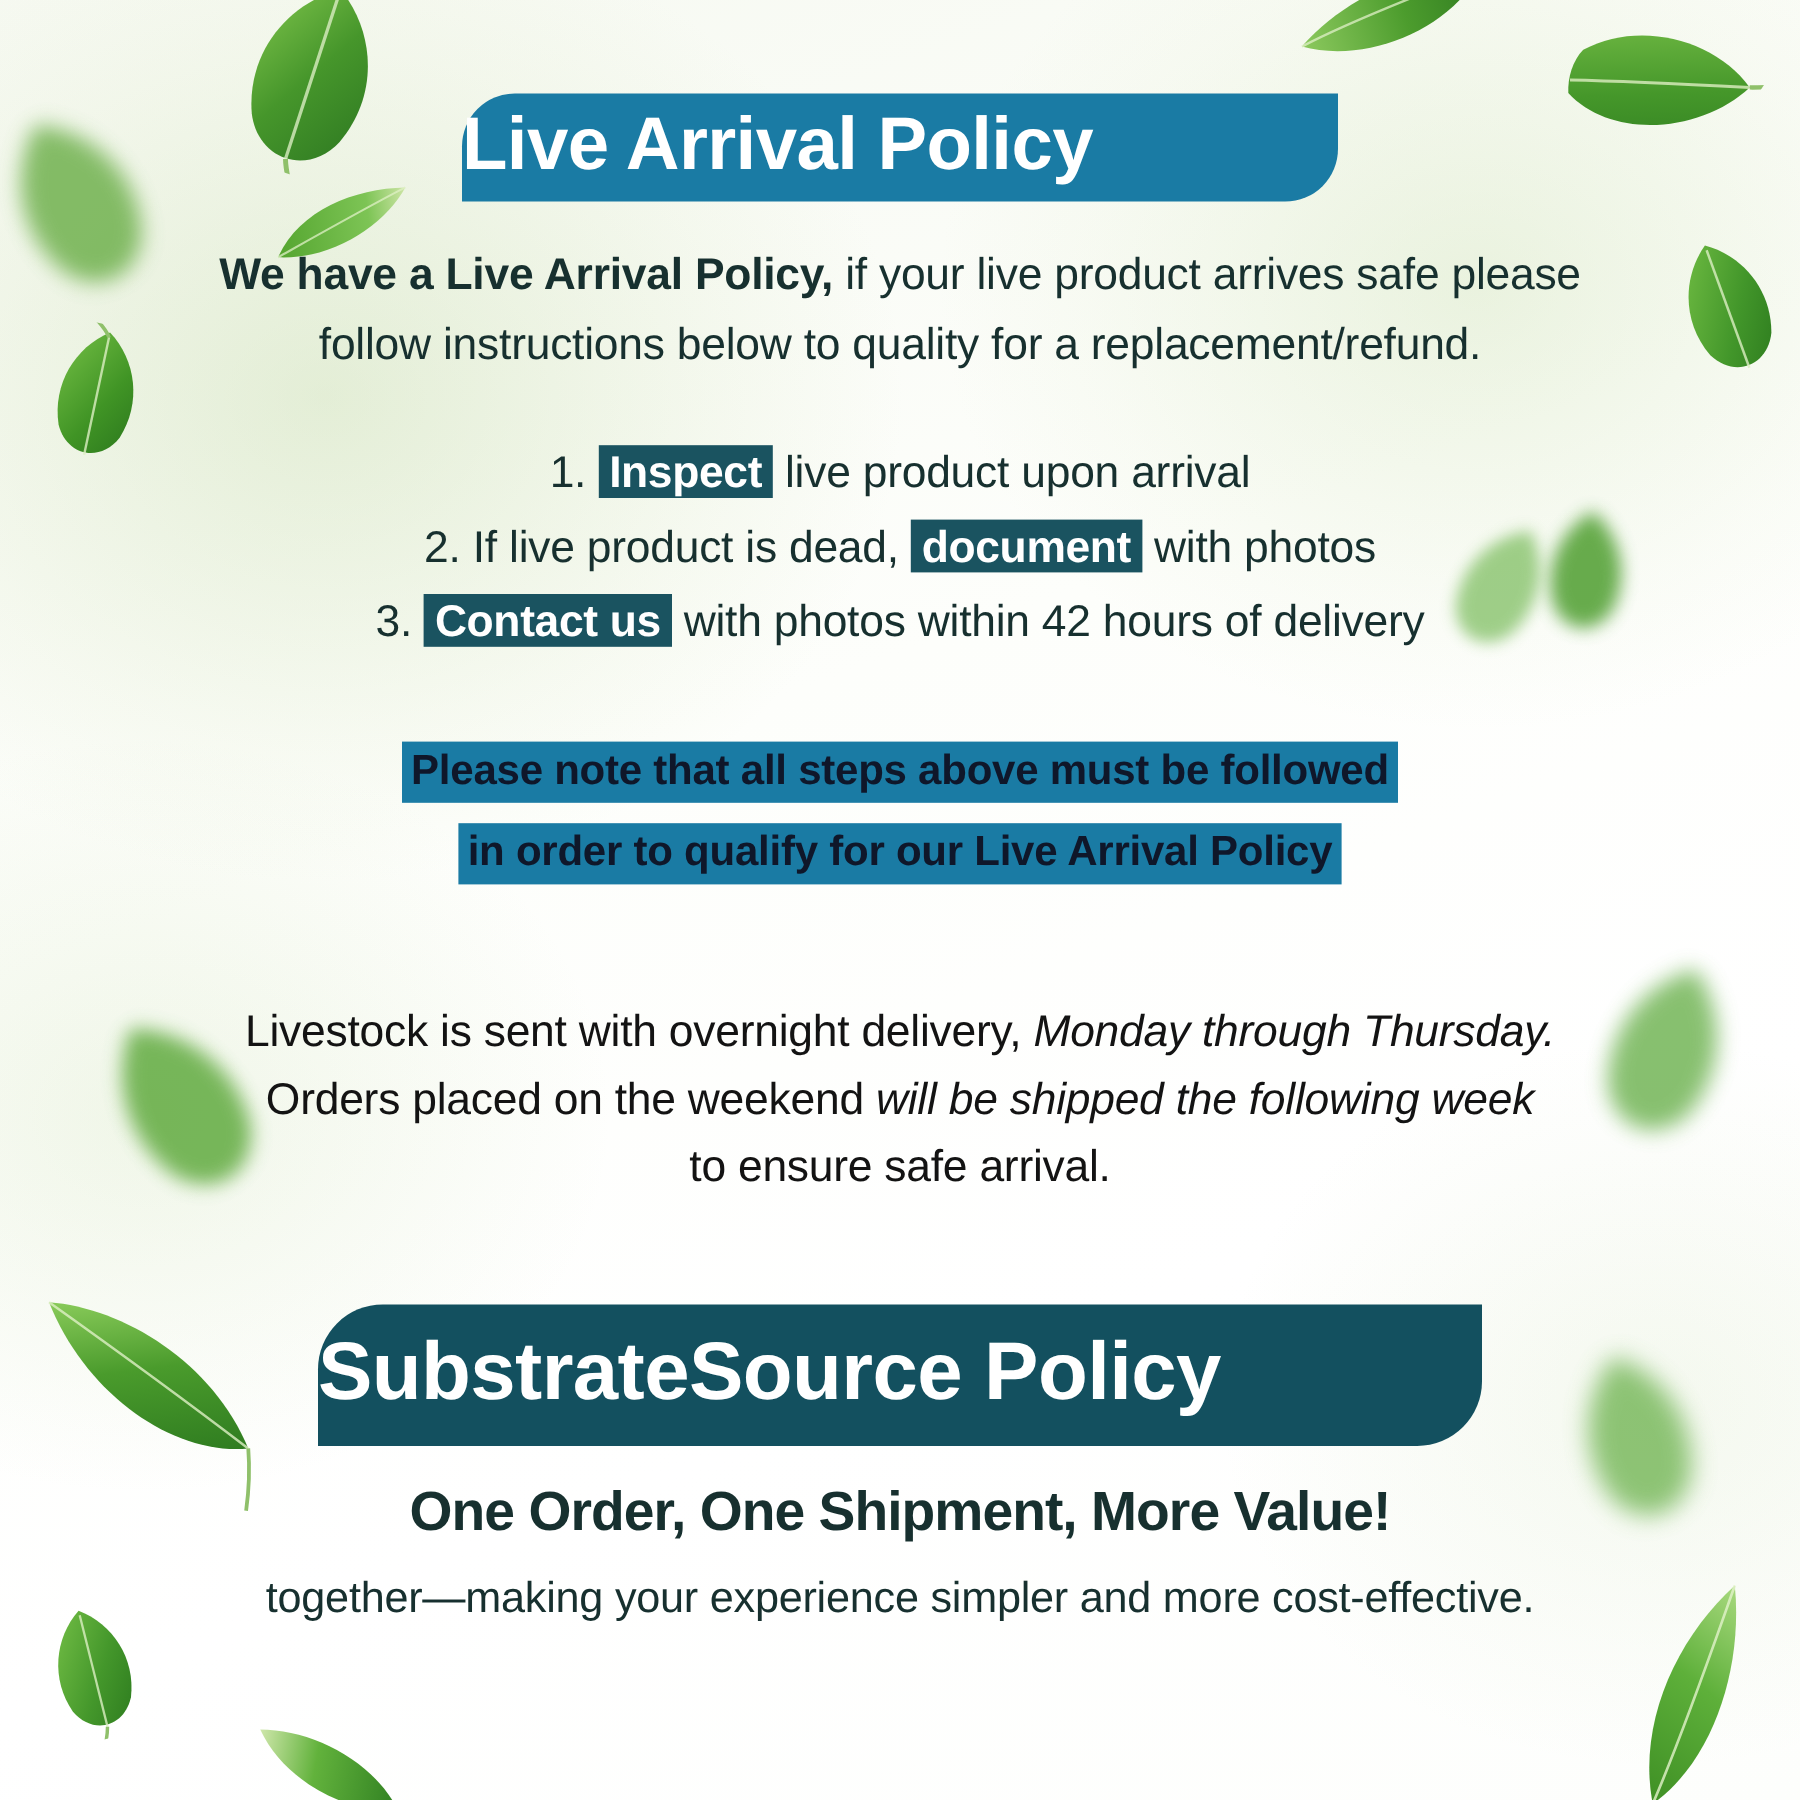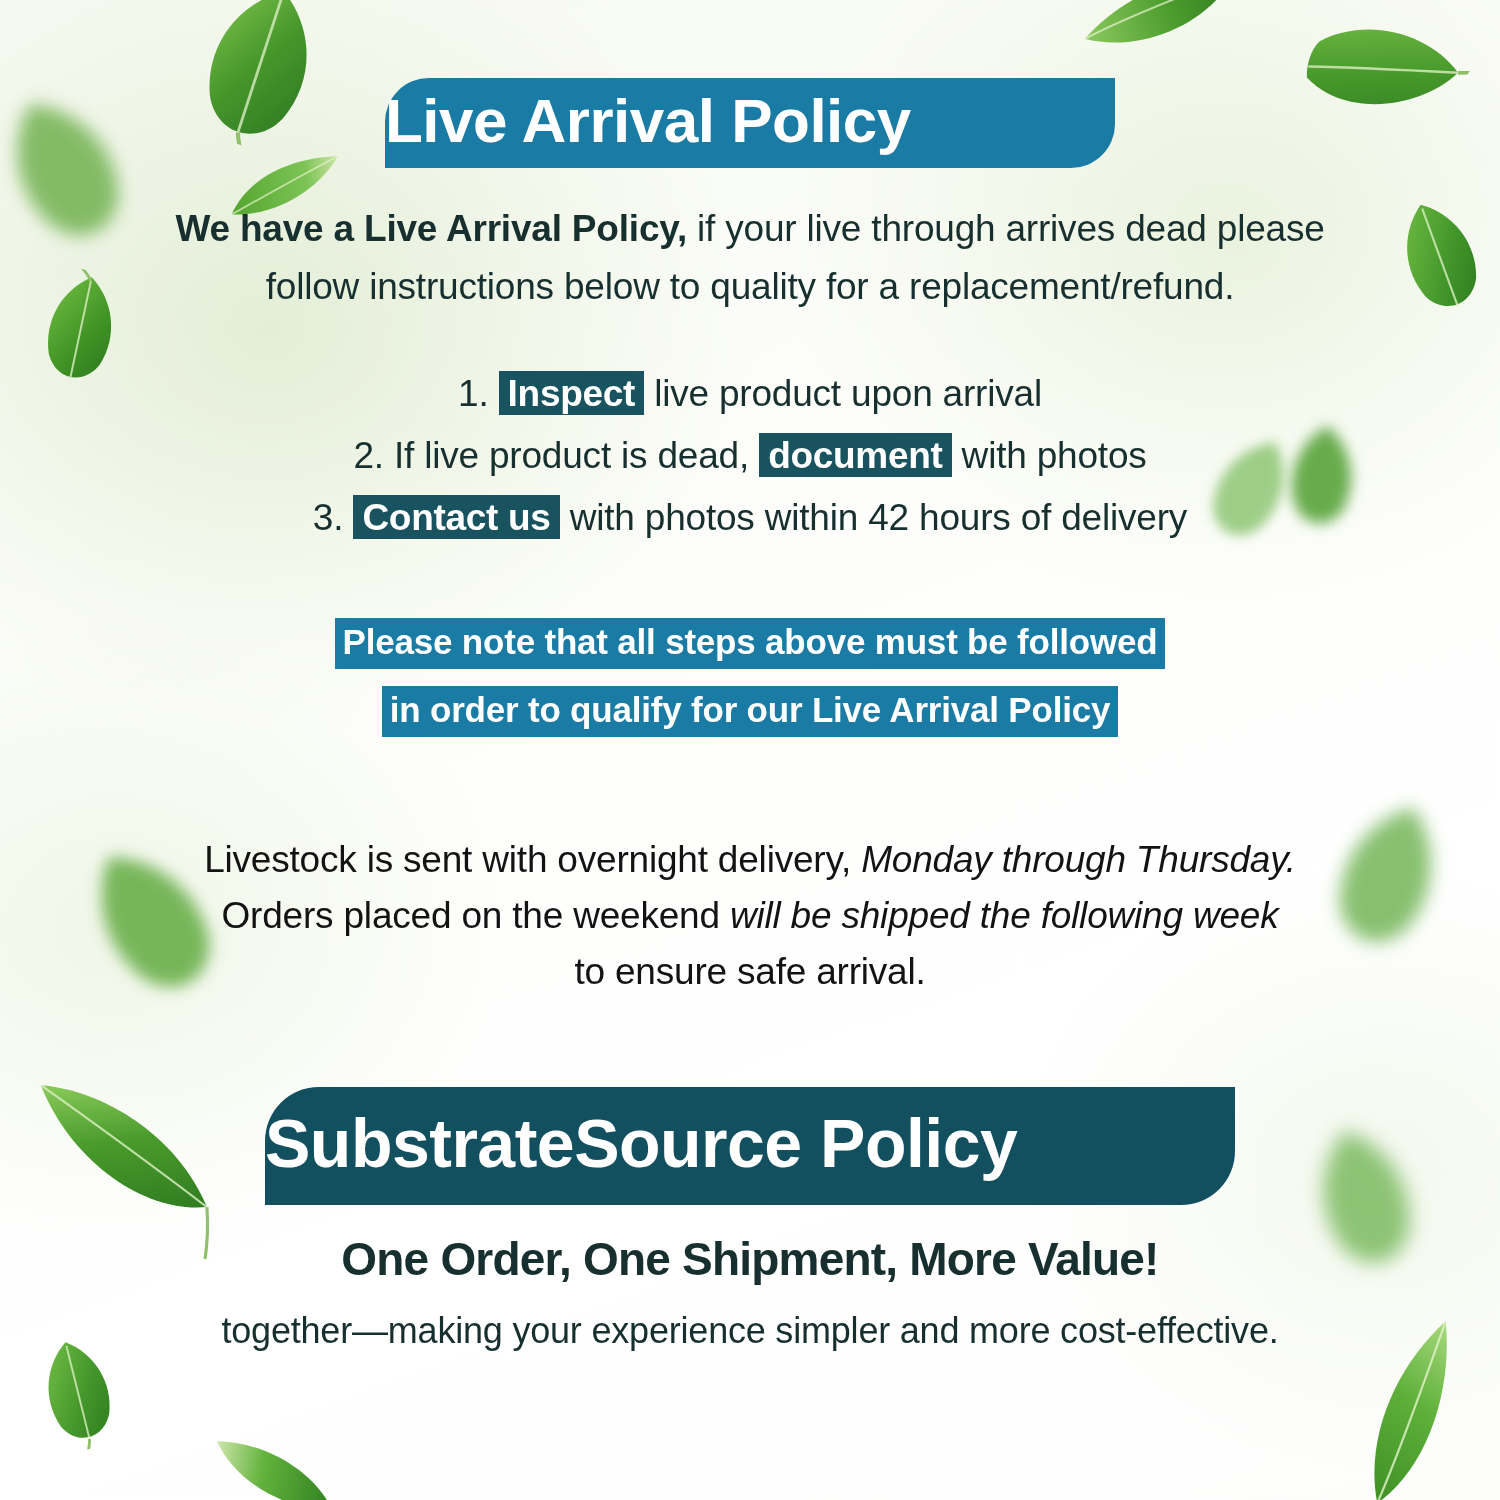"if your live through arrives" span { text: through arrives dead -> product arrives safe }
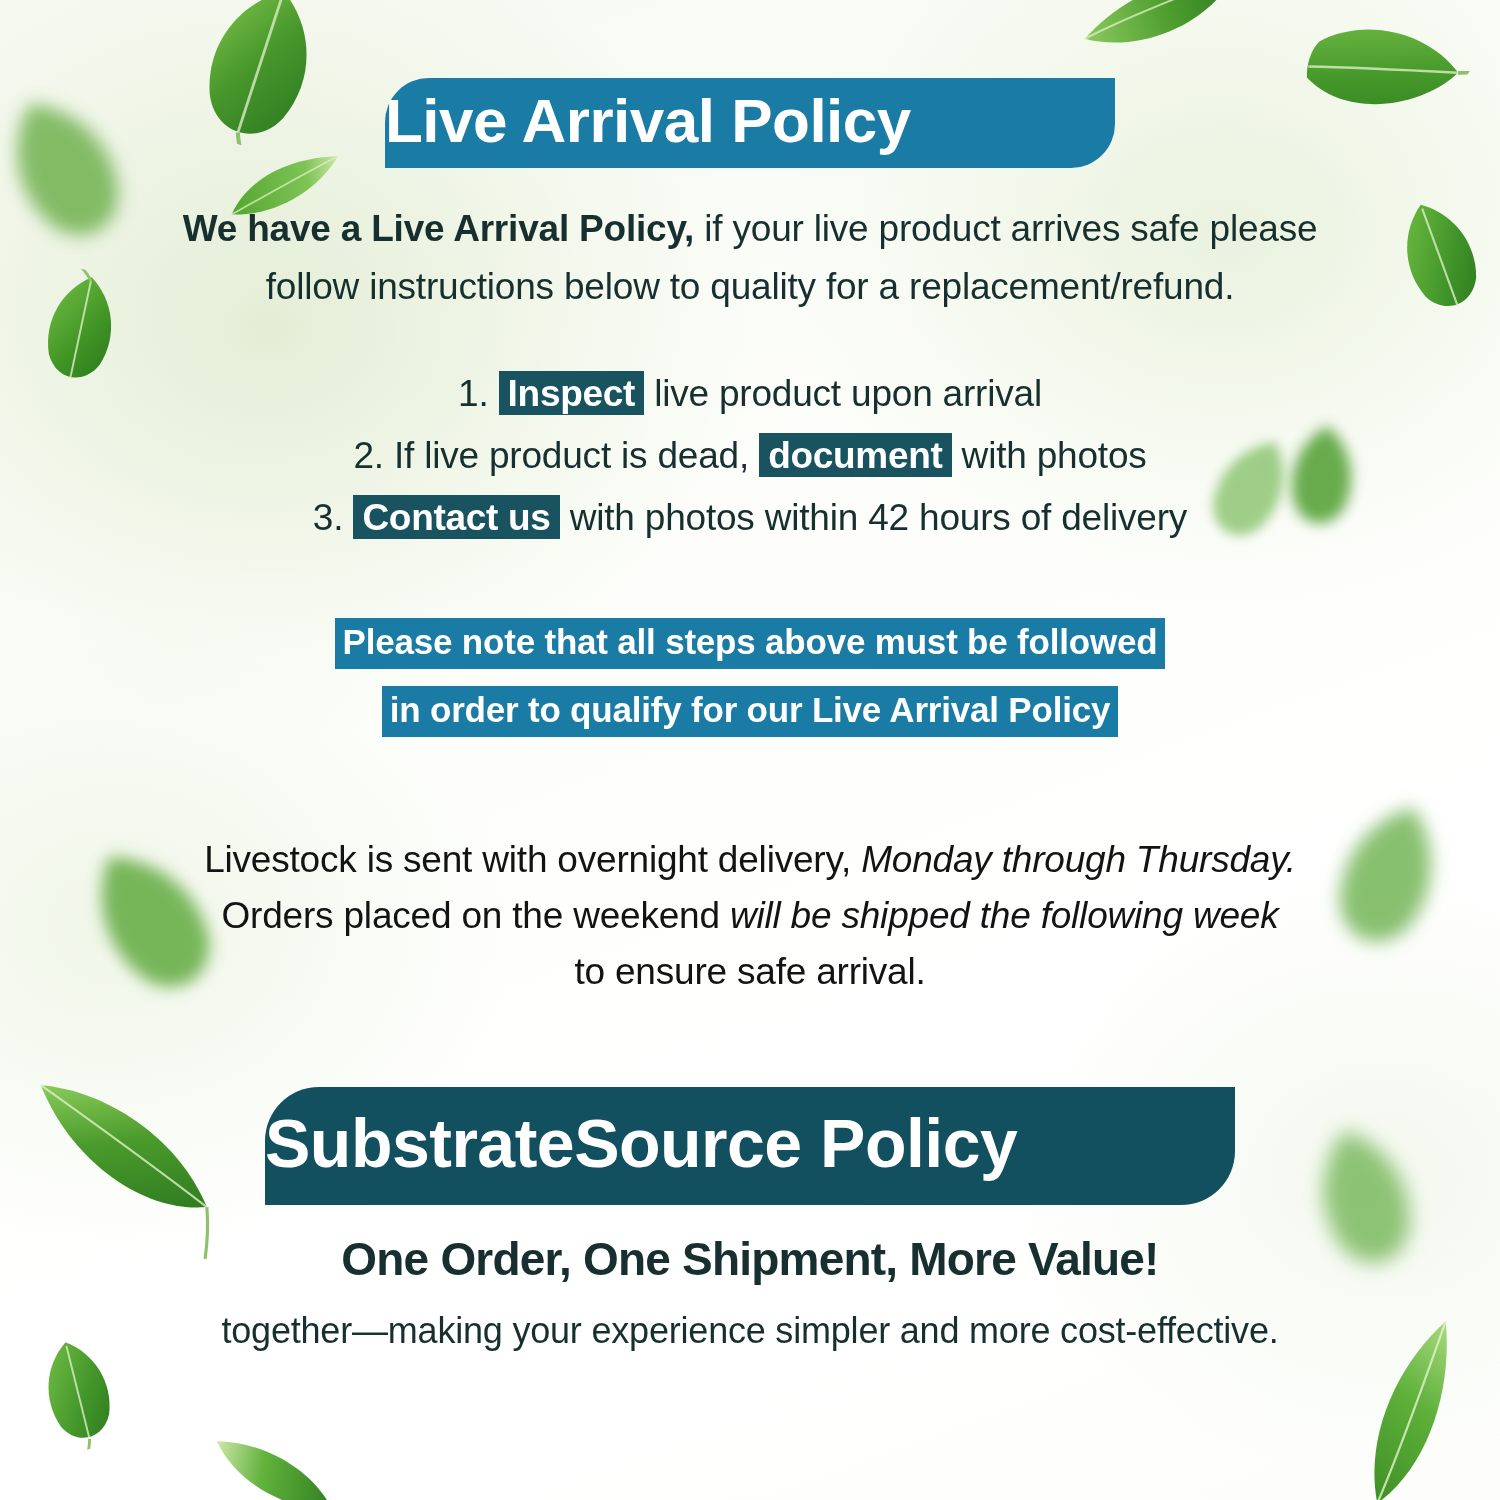"Please note that all steps" .hl-blue { color: #ffffff -> #0f172a }
